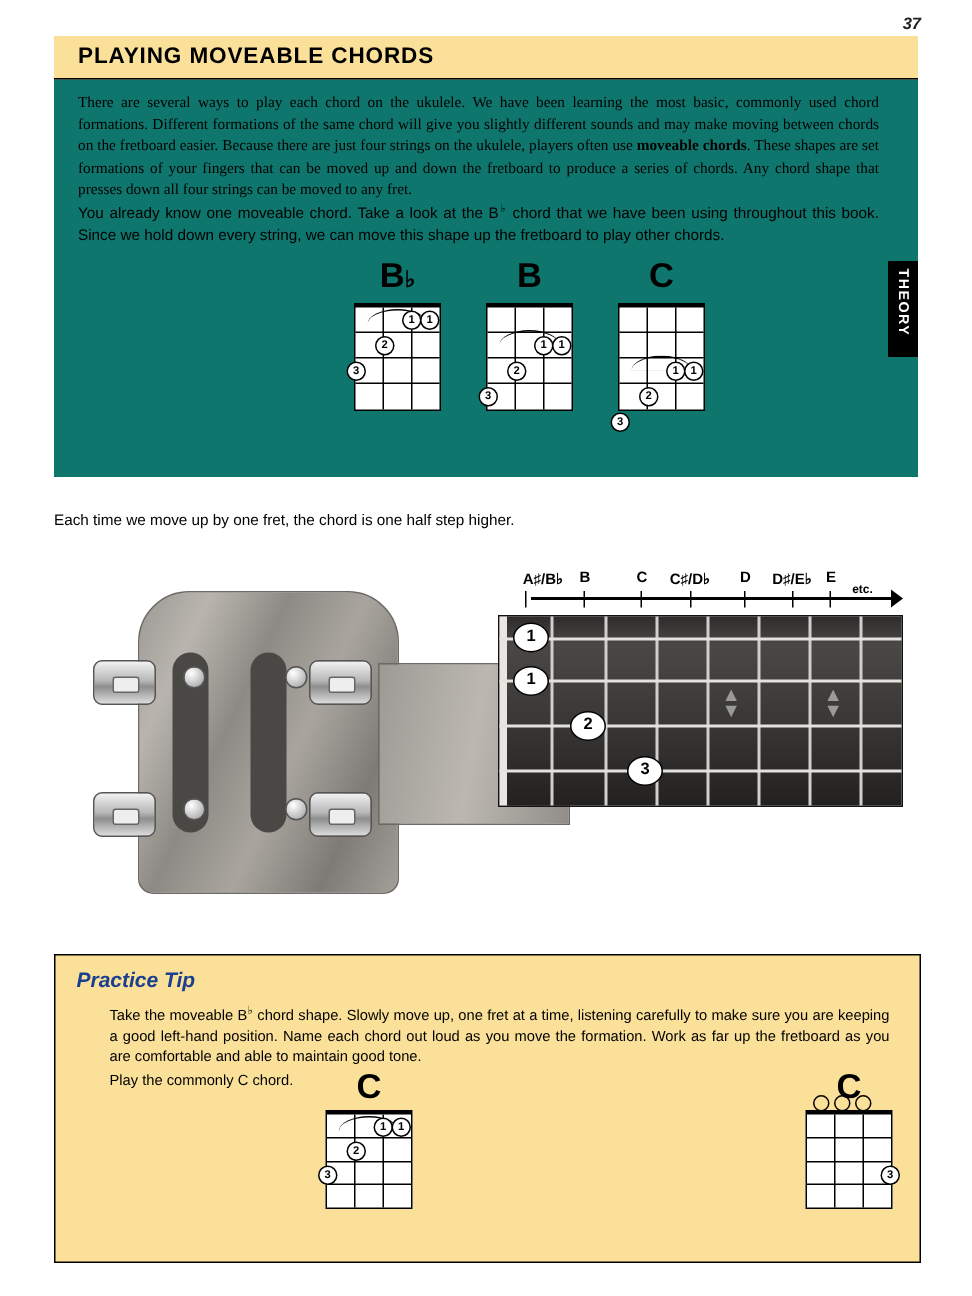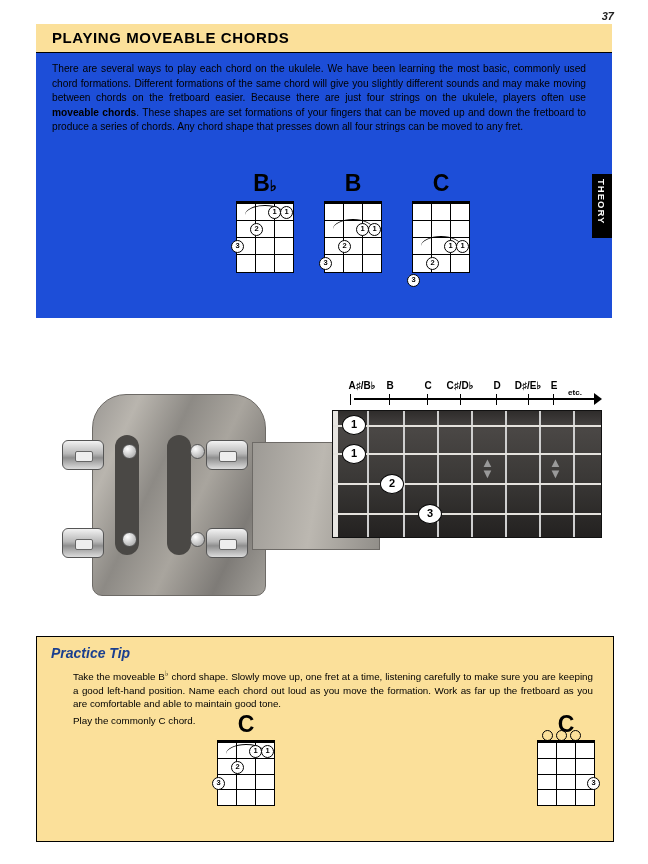"PLAYING MOVEABLE CHORDS" .top-panel { background: #1d4ed8 -> #0f766e }
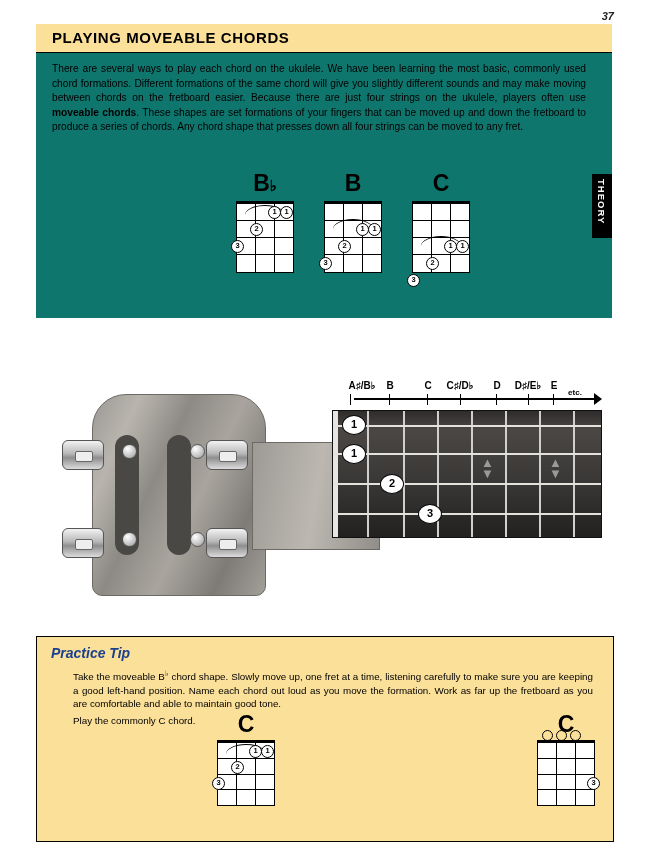"There are several ways to" .body-text.p1 { font-family: none -> Liberation Serif, serif }
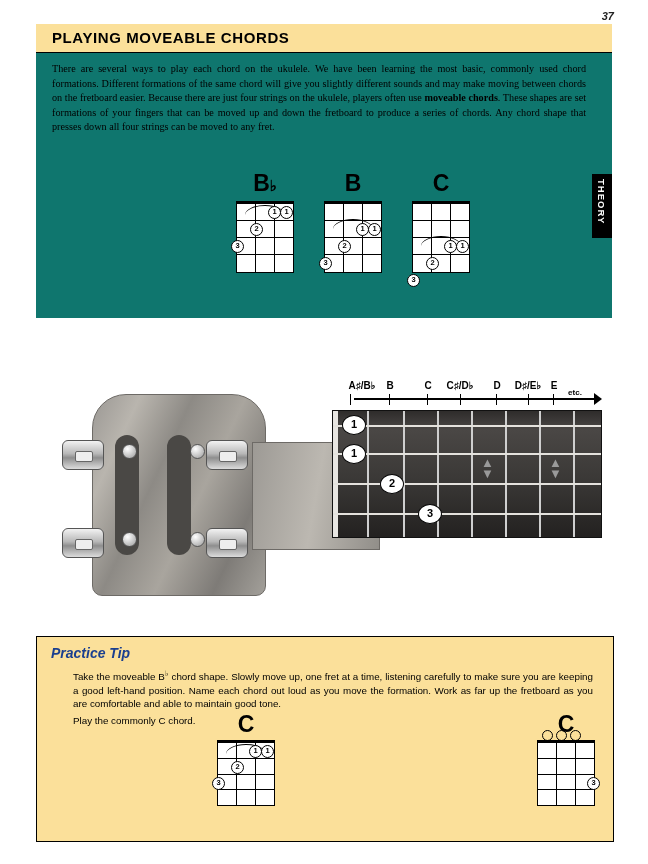"You already know one moveable" div.body-text { html: none -> <div> <span>You already know one moveable chord. Take a look at the B</span><sup>♭</sup><span> chord that we have been using throughout this book. Since we hold down every string, we can move this shape up the fretboard to play other chords.</span> </div> }
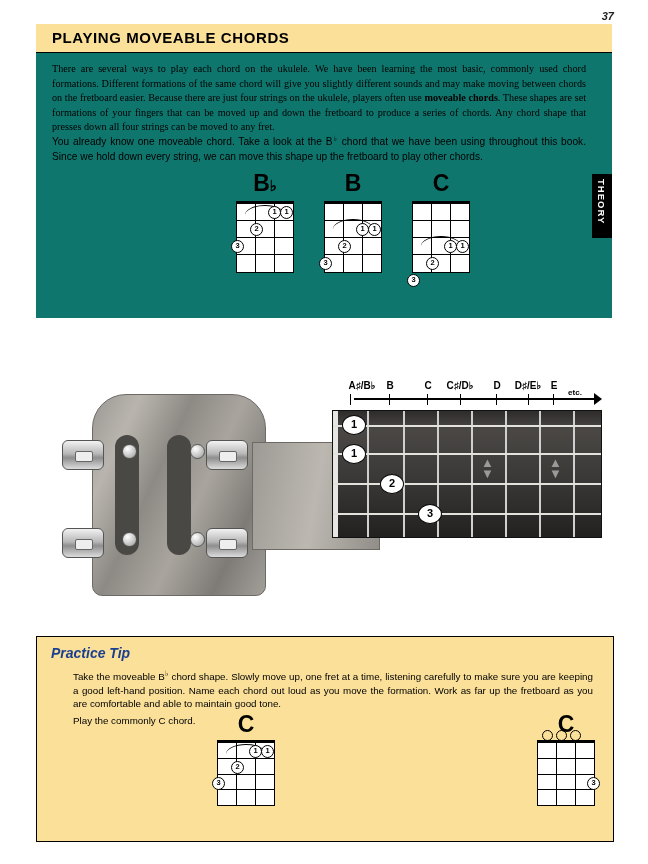"Each time we move up" div.mid-caption { html: none -> <div>Each time we move up by one fret, the chord is one half step higher.</div> }
